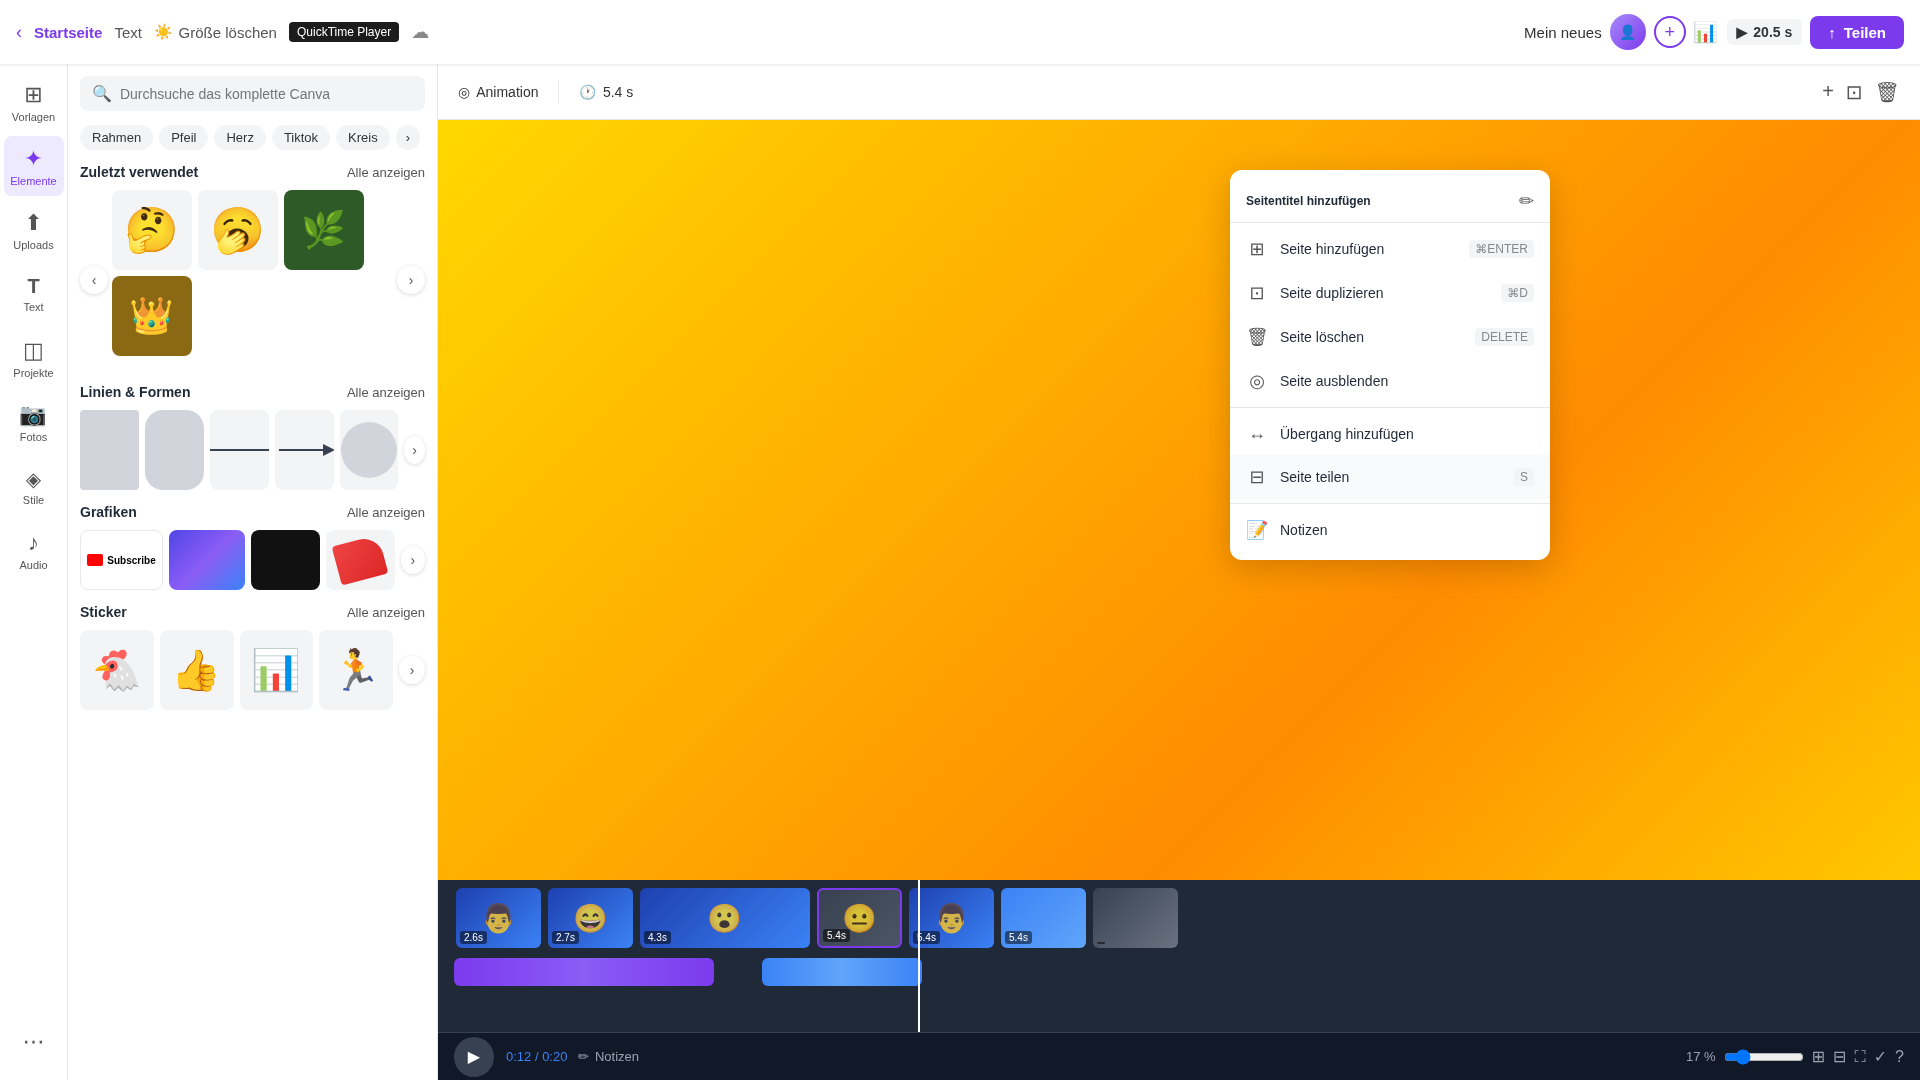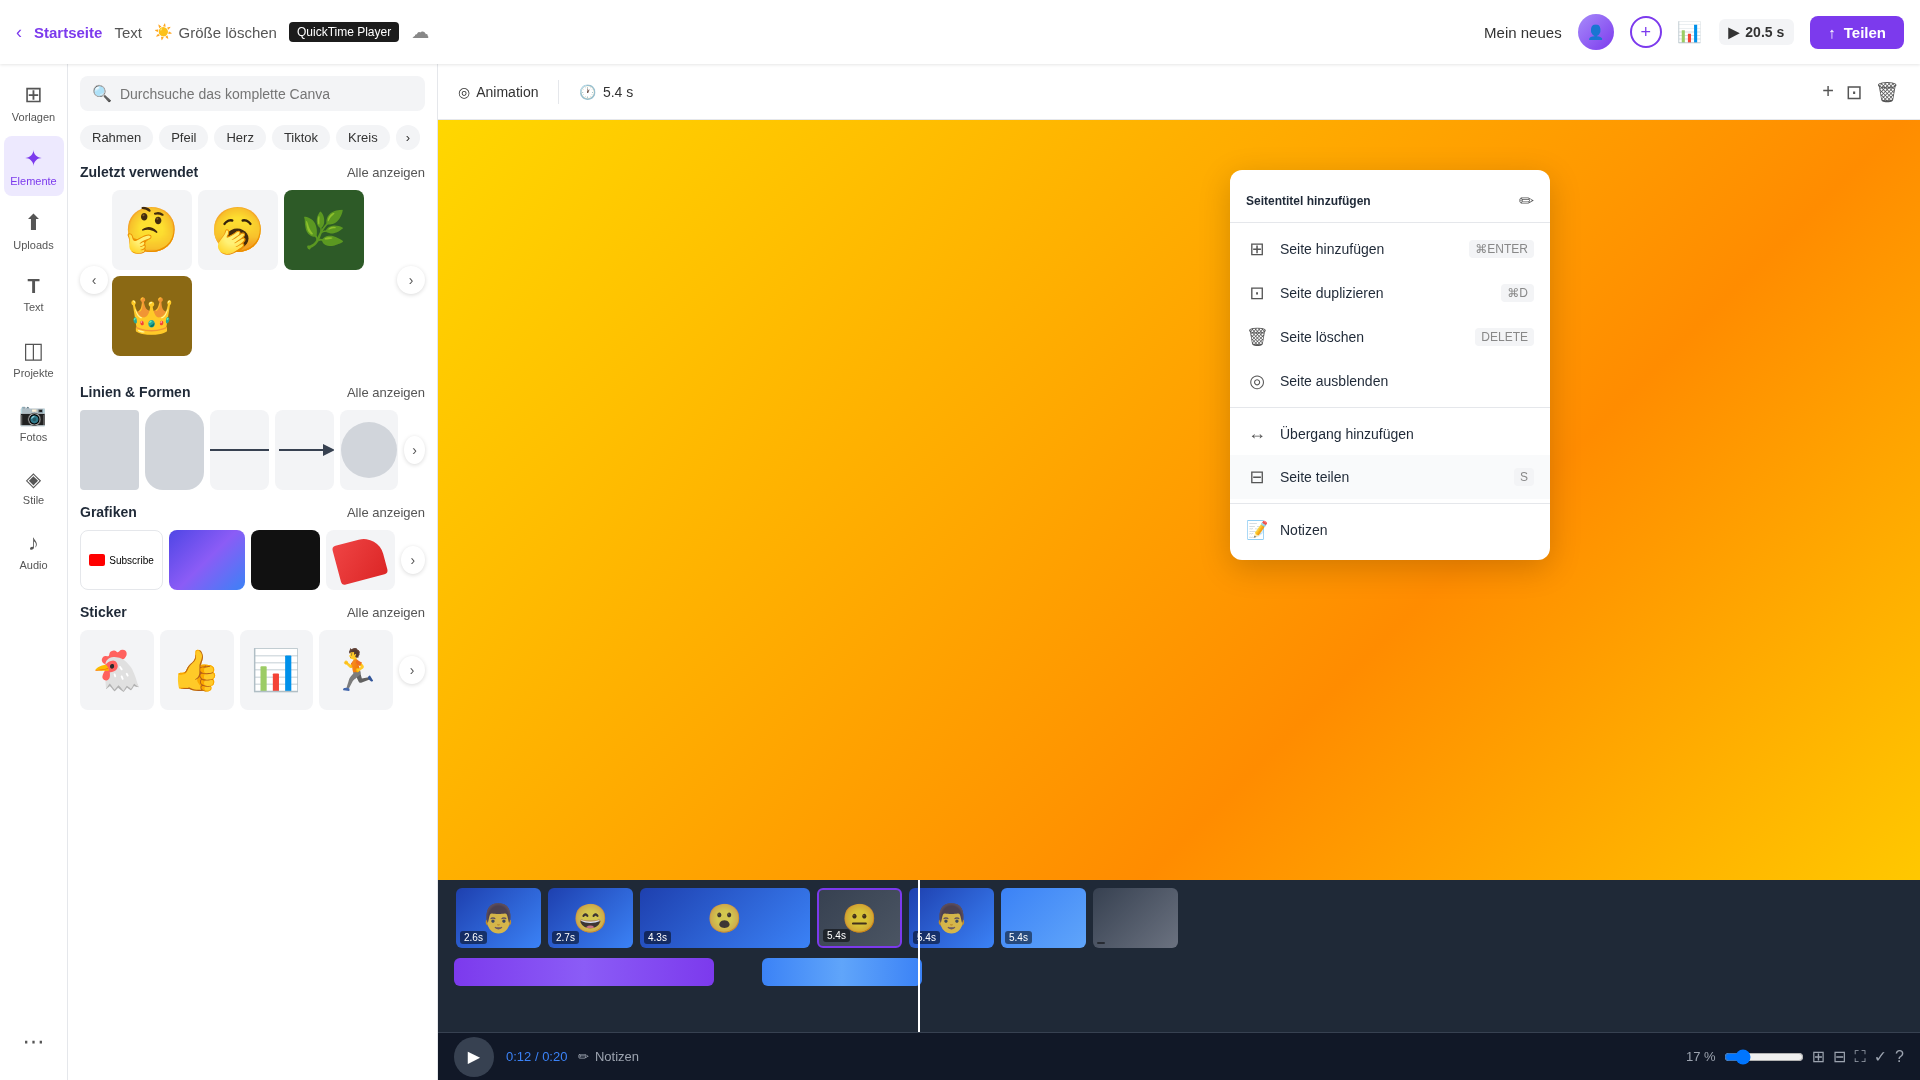"Mein neues" .topbar-right { gap: 16px -> 8px }
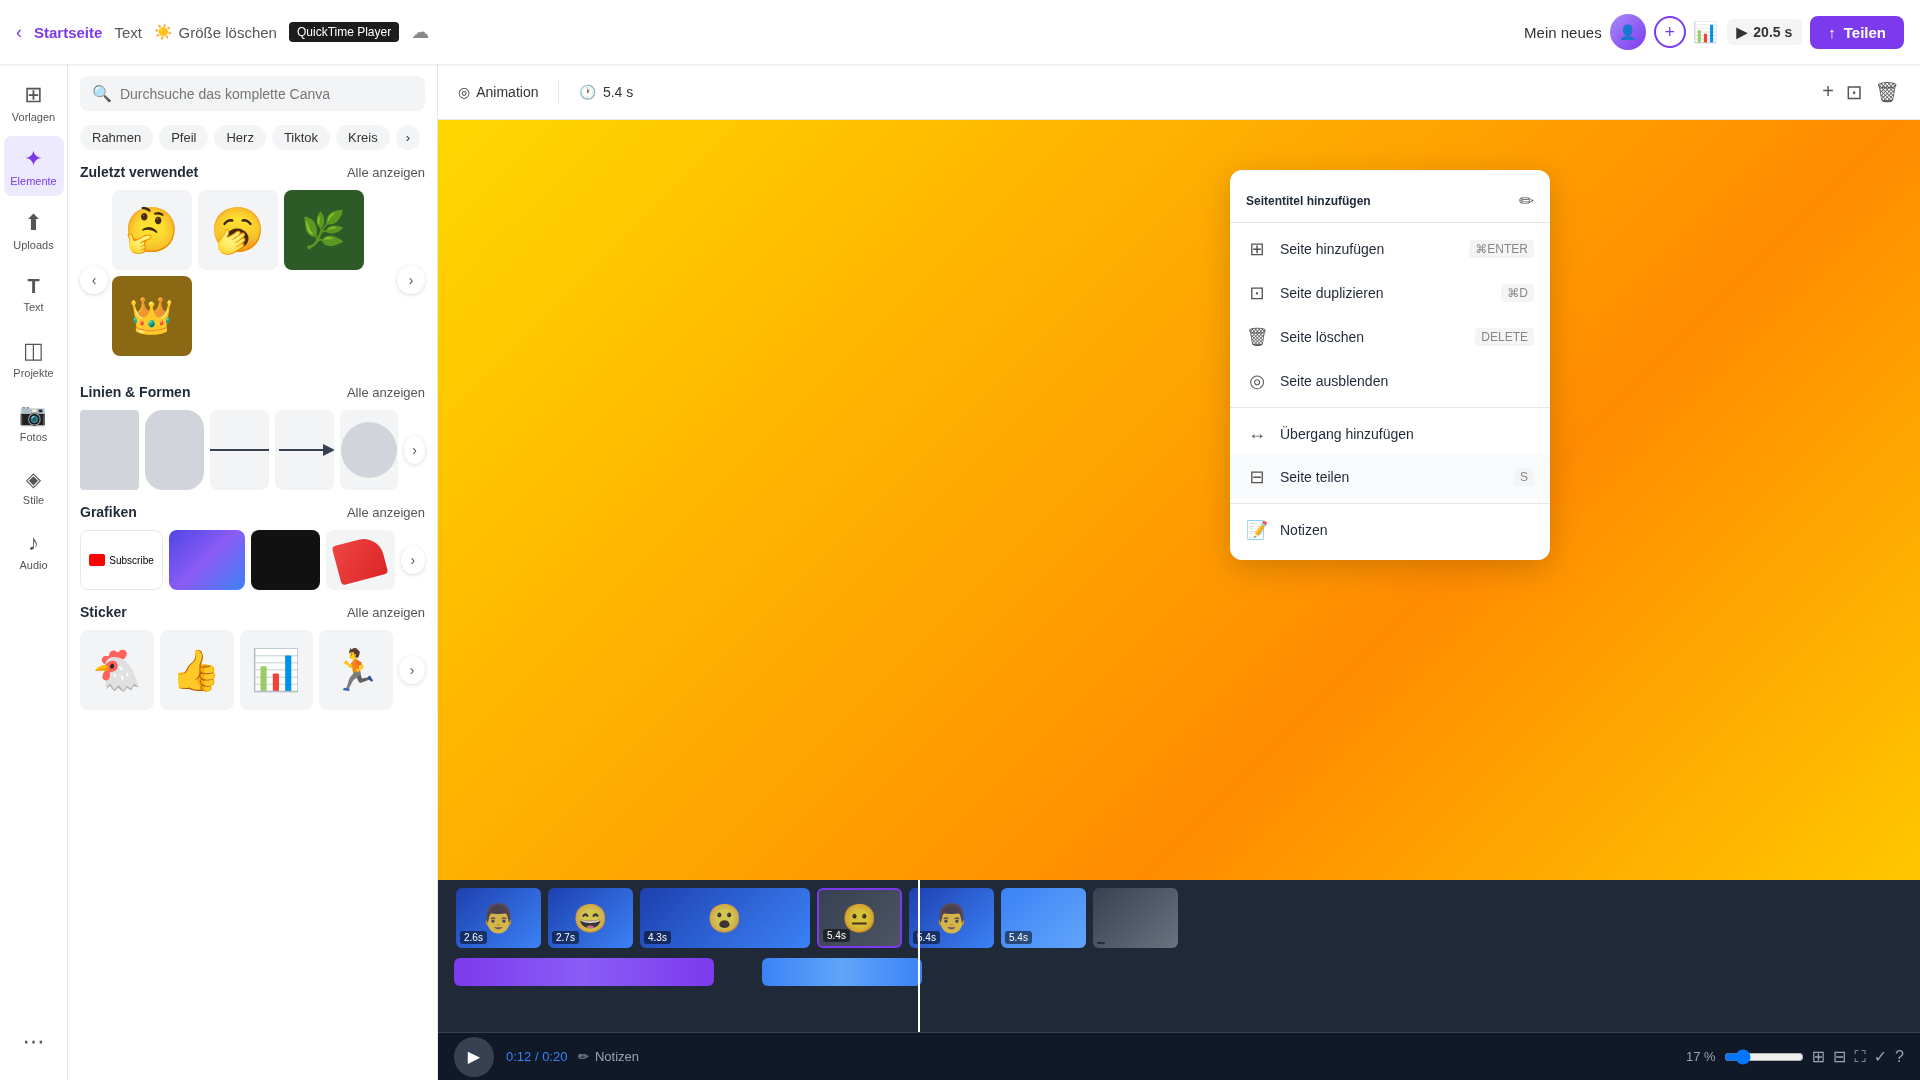"Subscribe" span { font-weight: 400 -> 700 }
